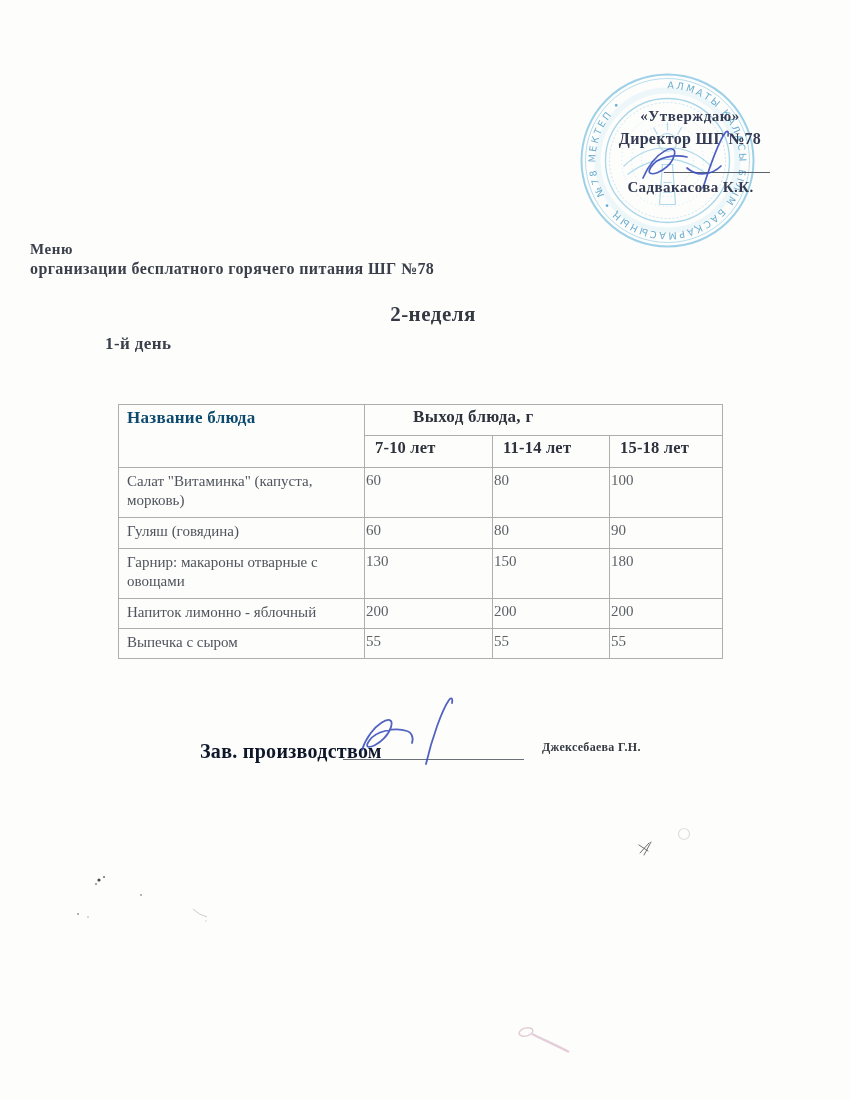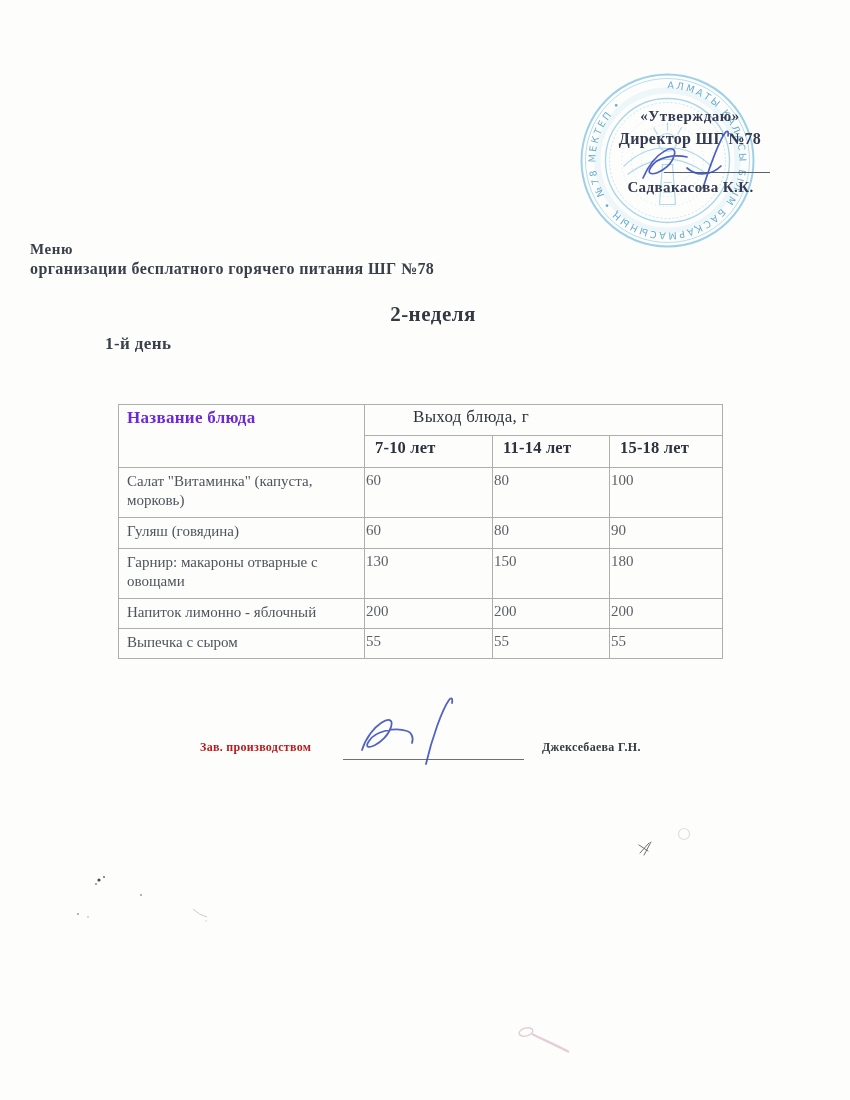"Название блюда" .name-h { color: #6d28d9 -> #0c4a6e }
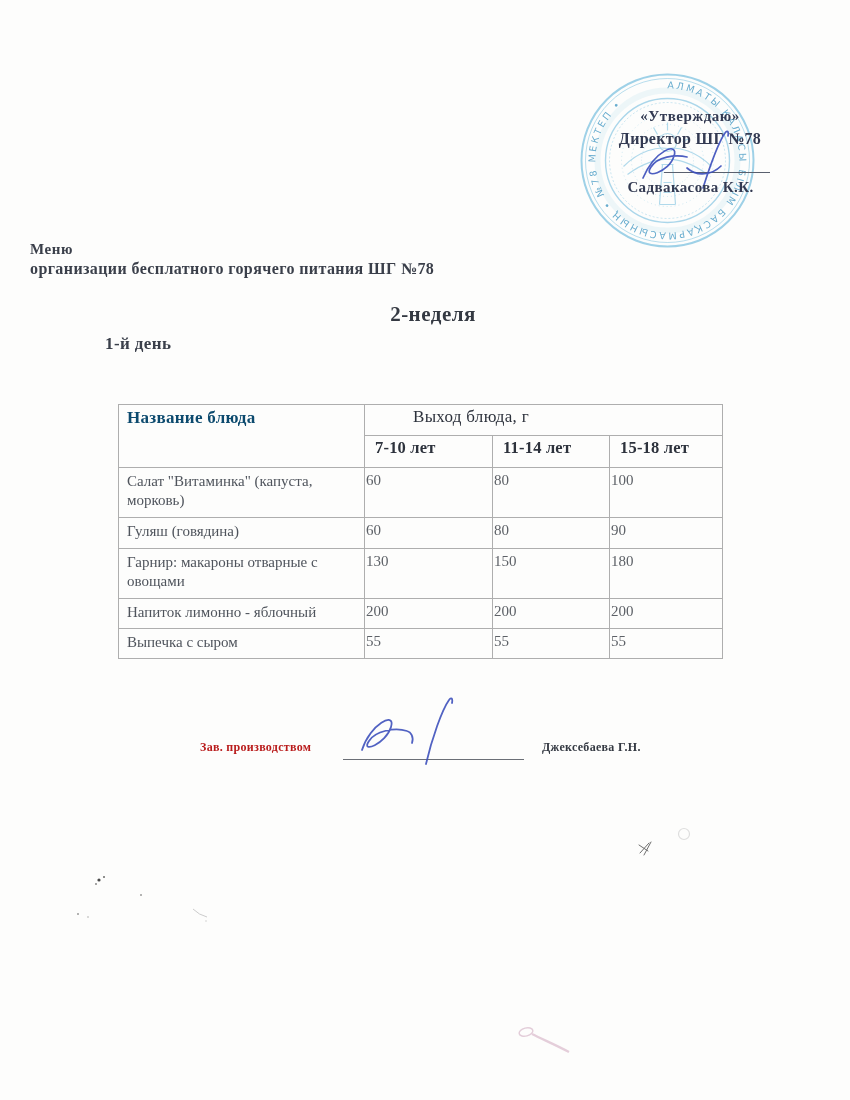"Выход блюда, г" .out-h { font-weight: normal -> bold }
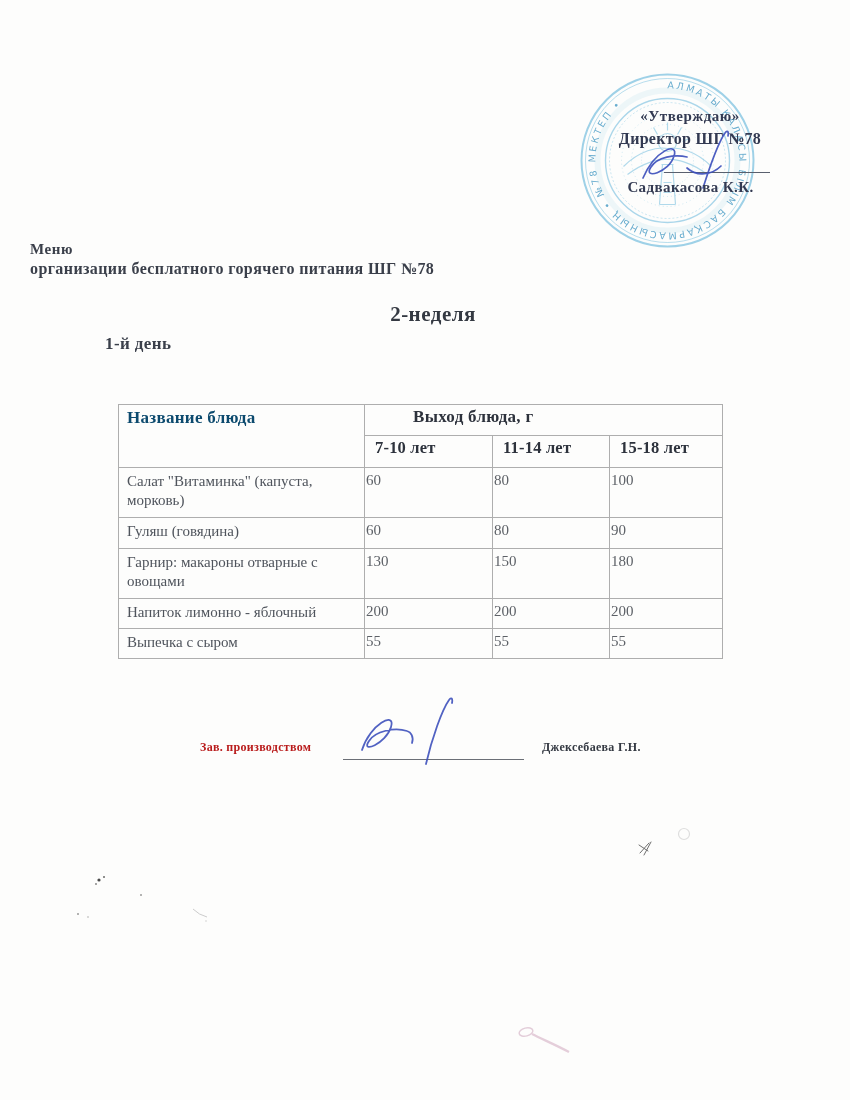"Зав. производством" .f-label { color: #b91c1c -> #0f172a; font-size: 12px -> 20px }
